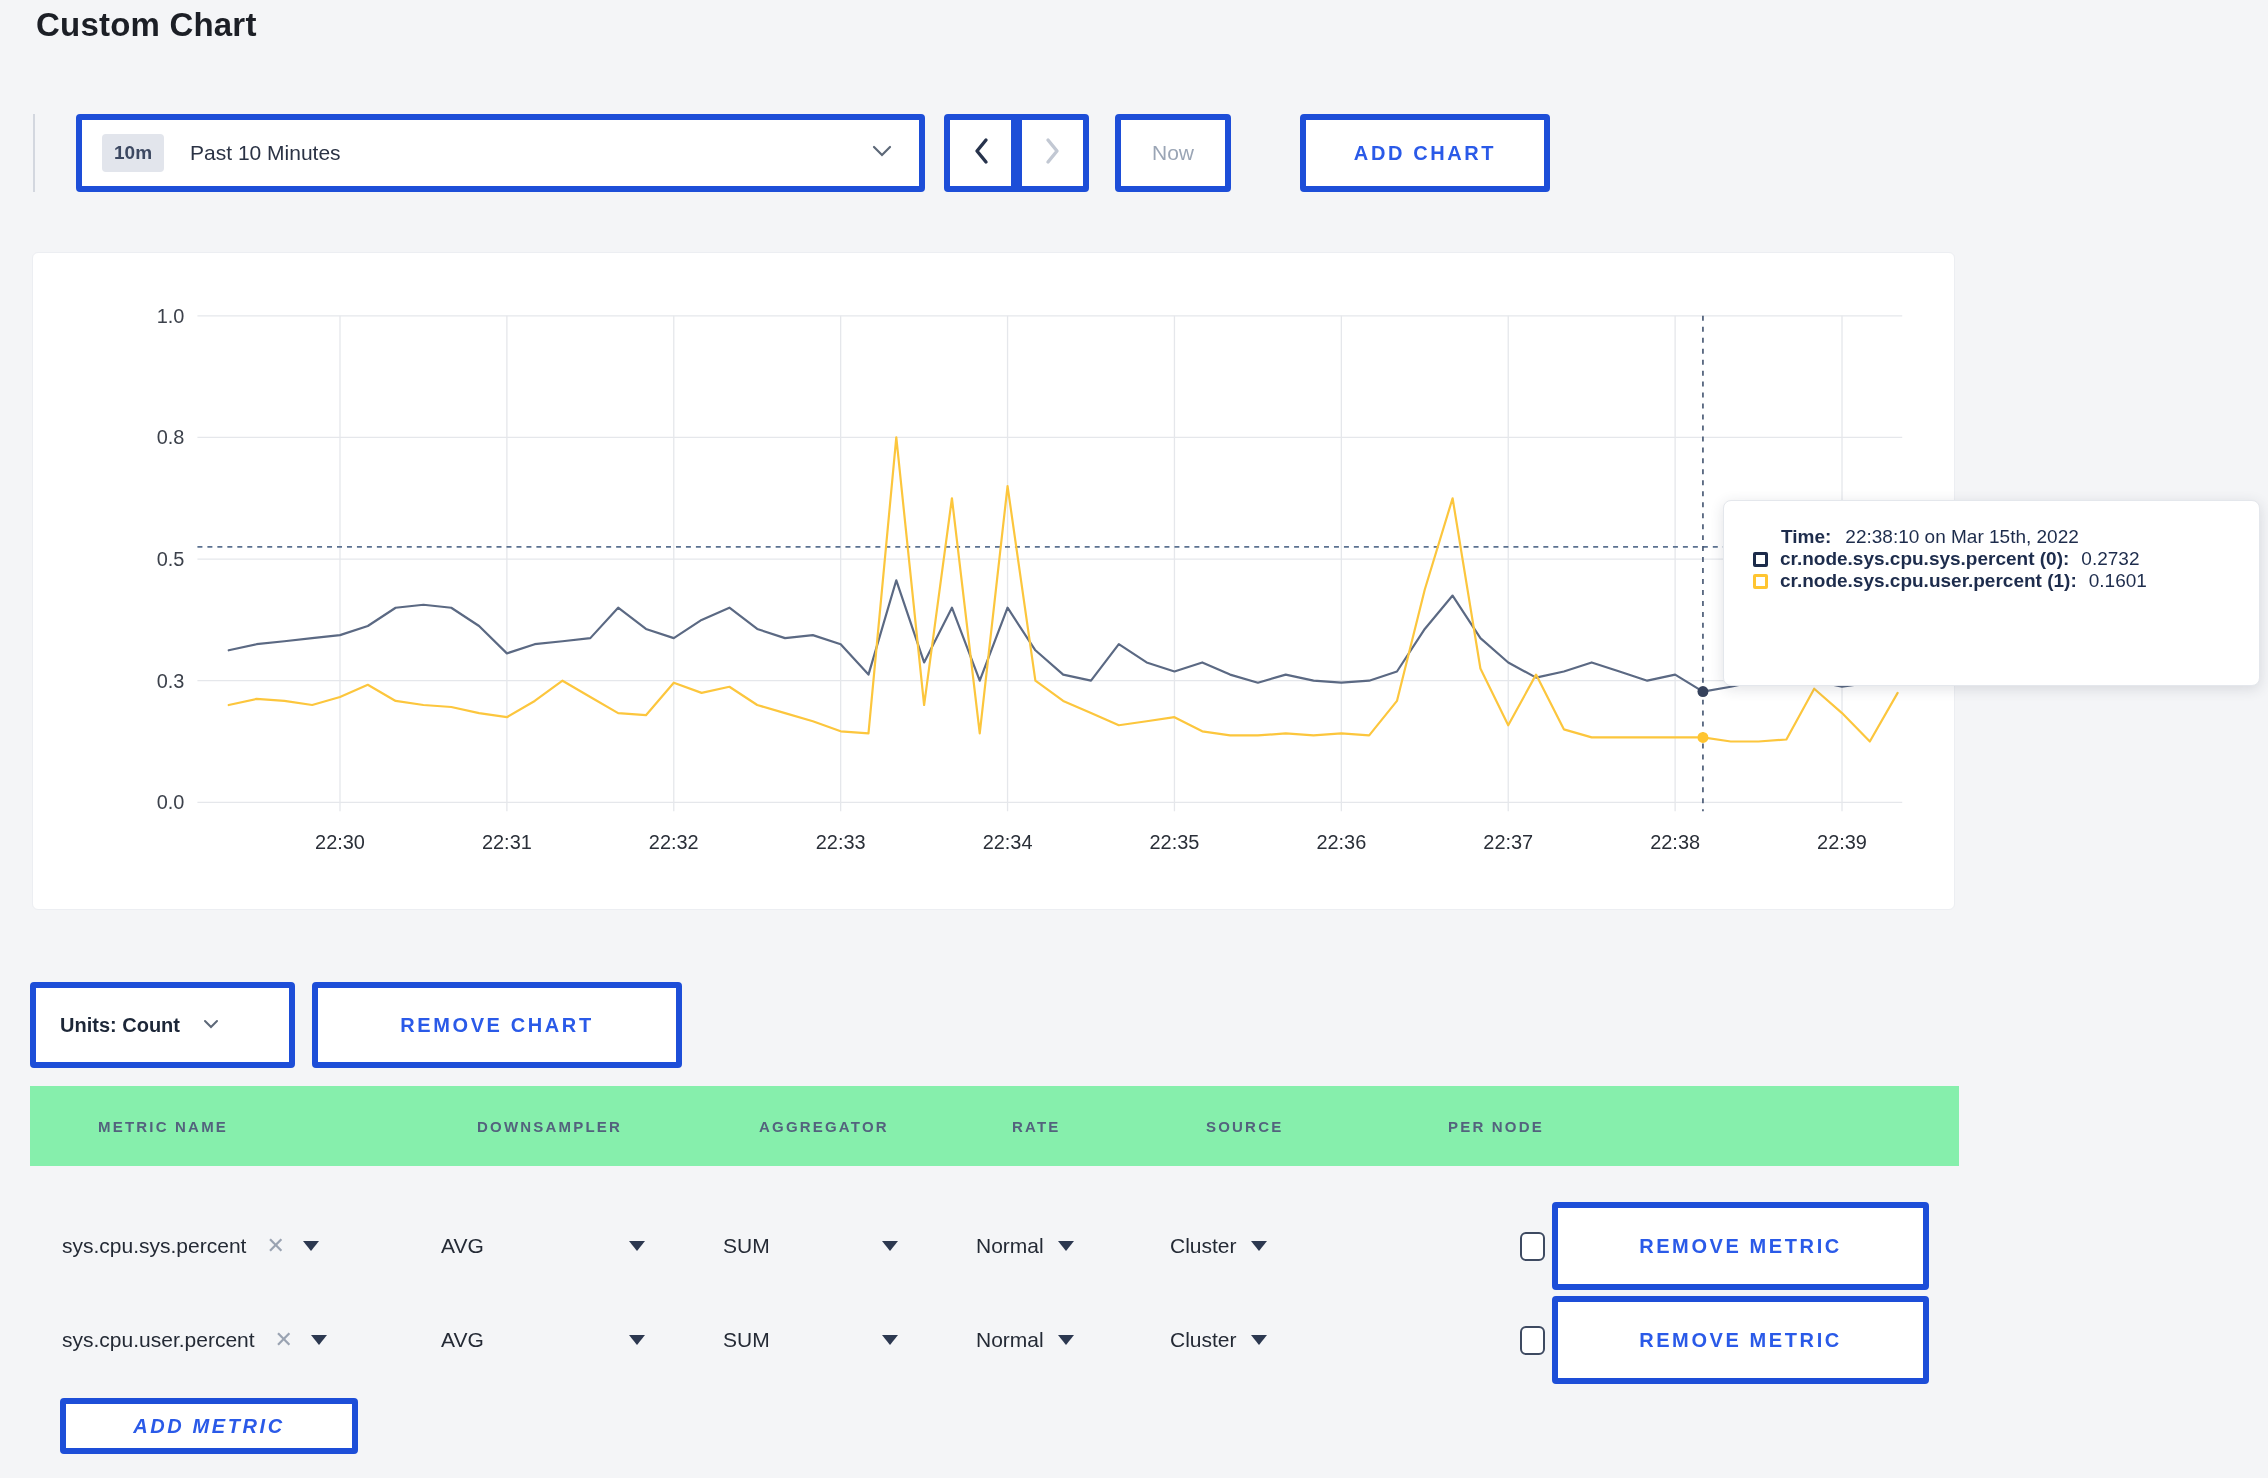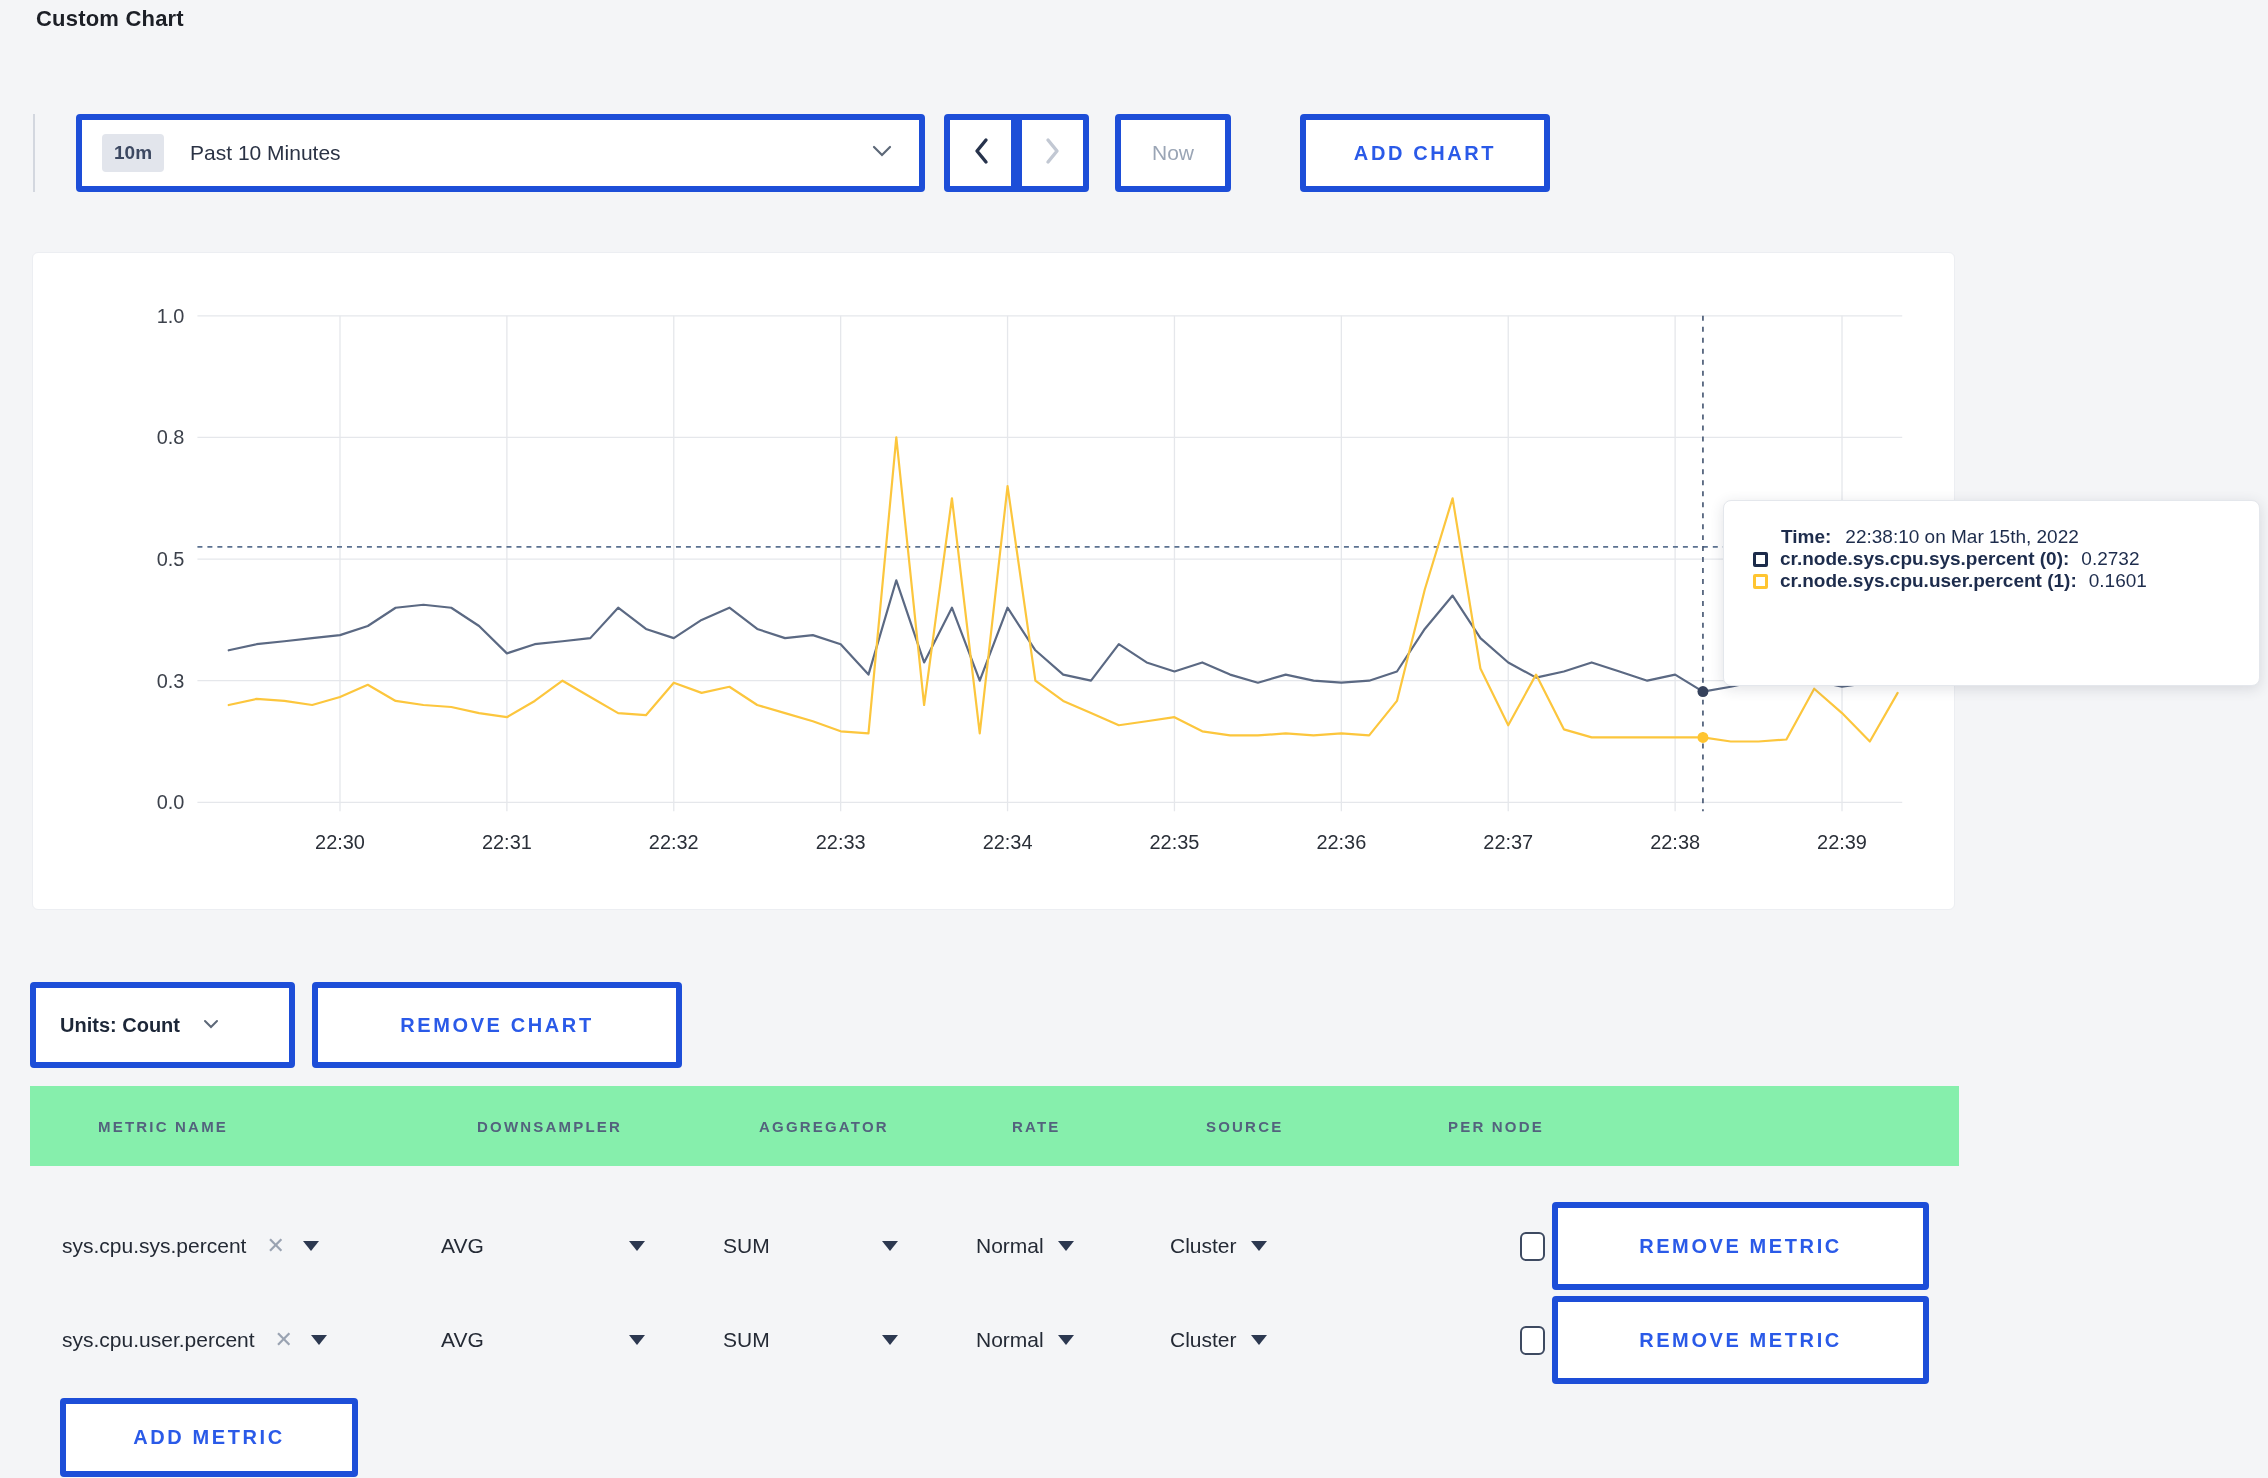"Custom Chart" #page-title { font-size: 22px -> 33px }
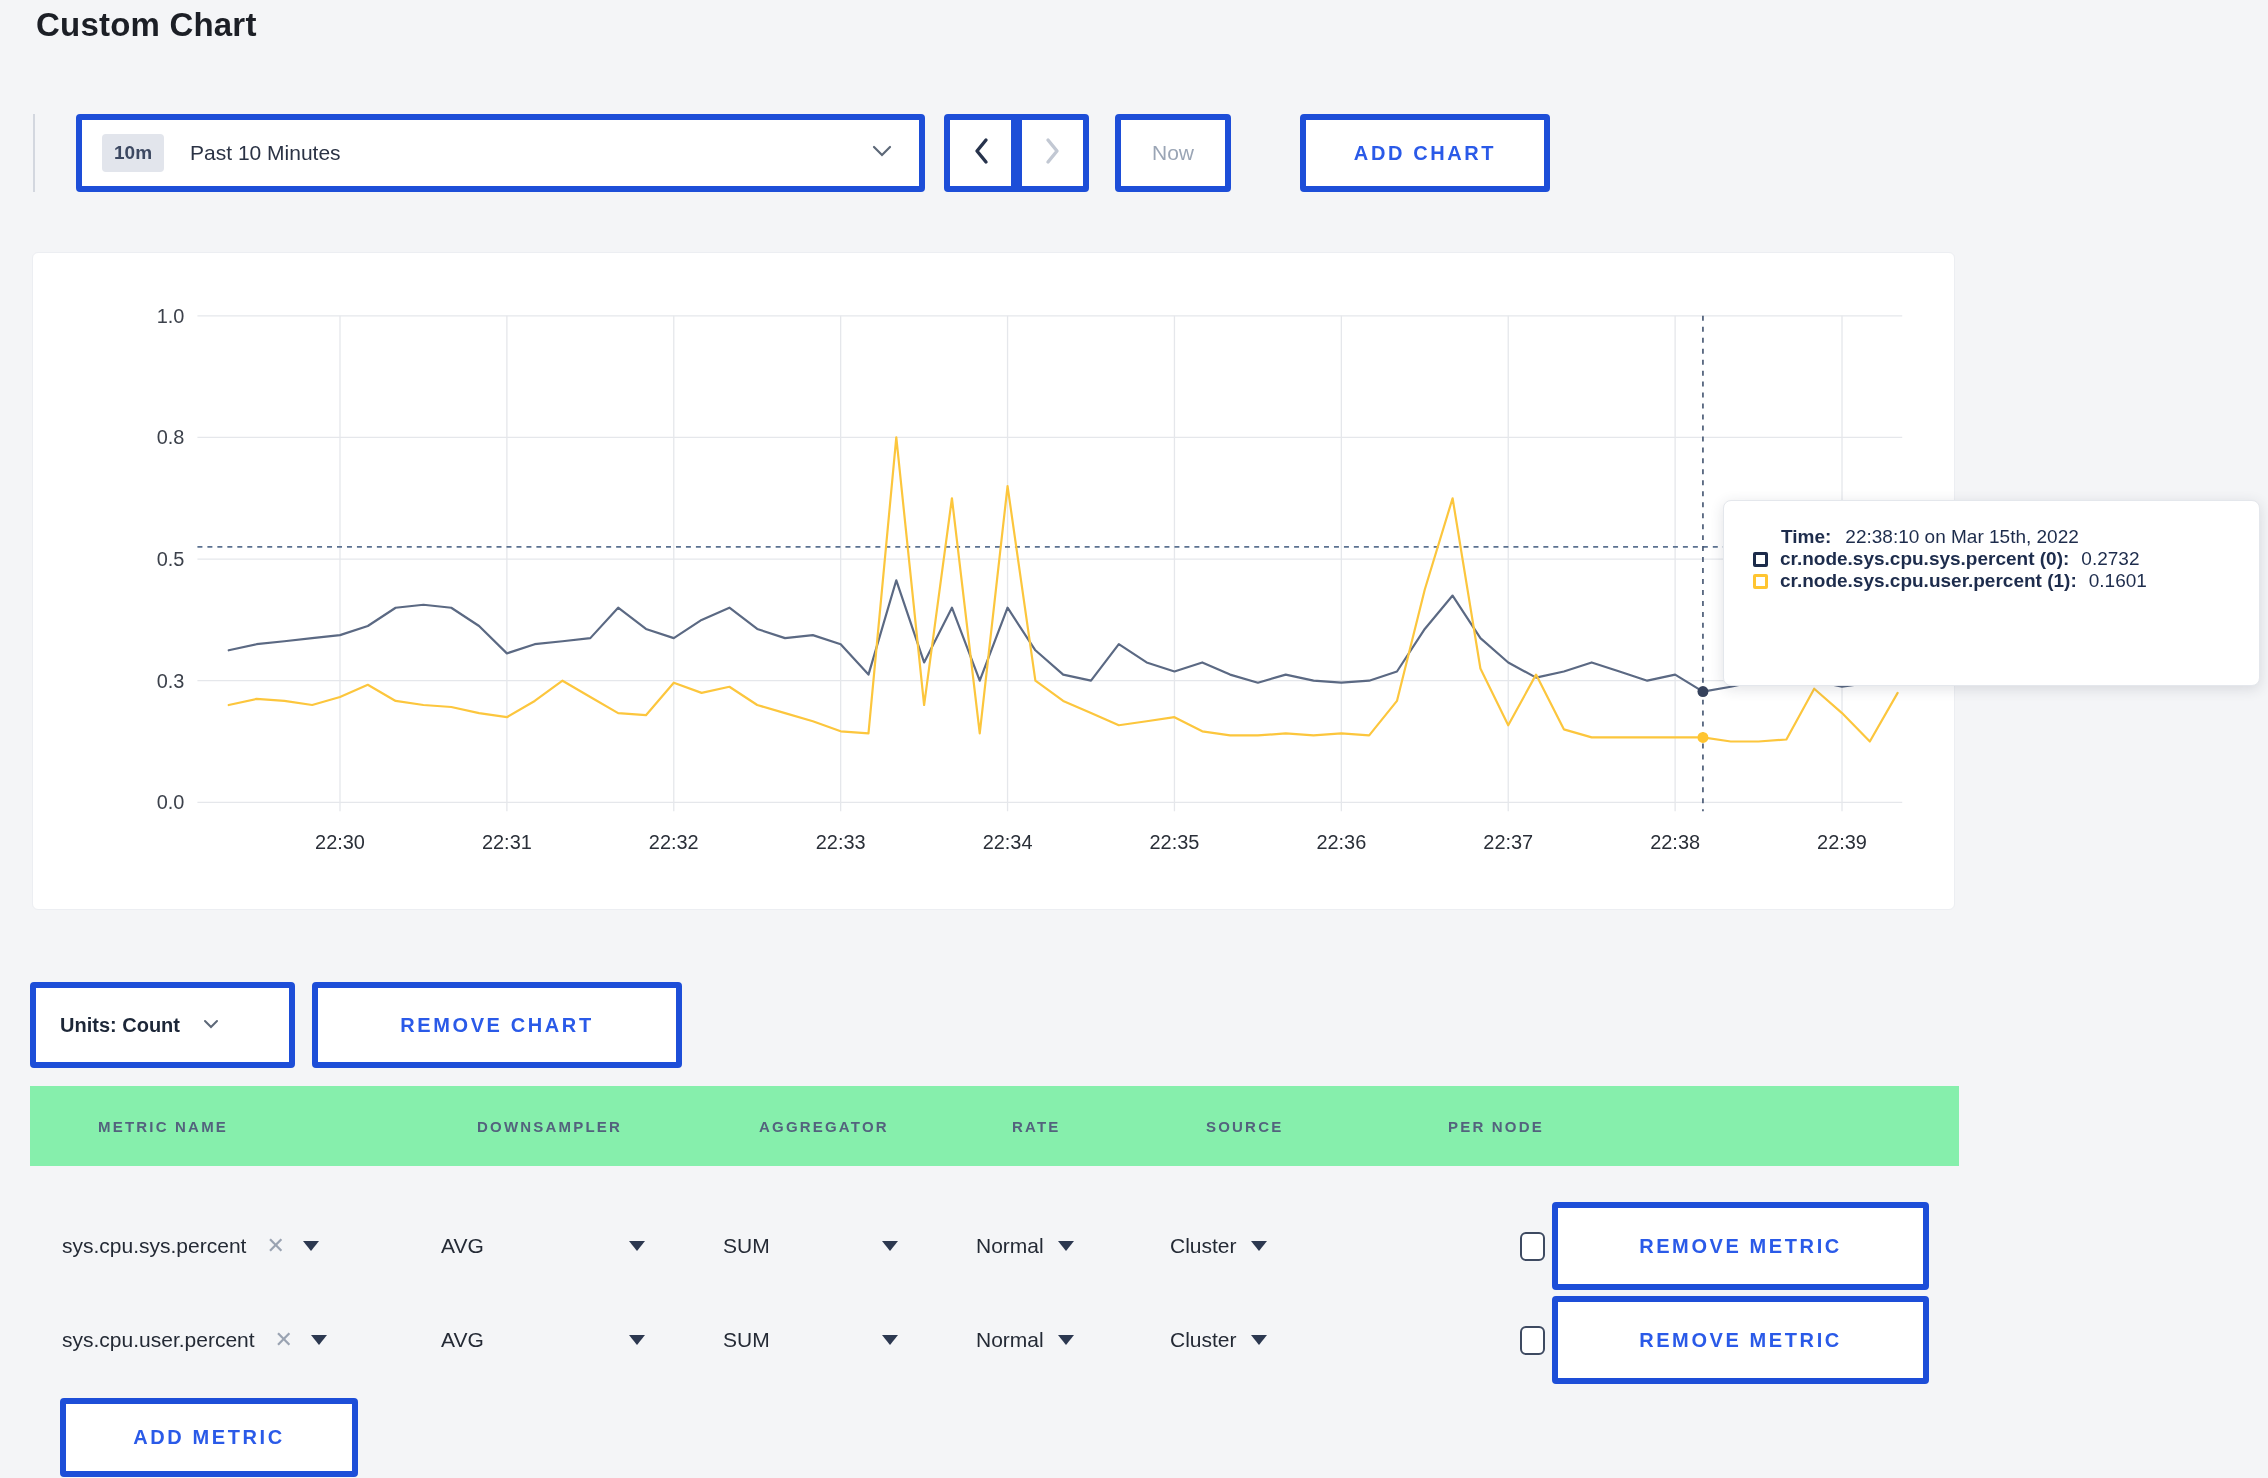"ADD METRIC" #add-metric-button { font-style: none -> italic; height: 79px -> 56px }
